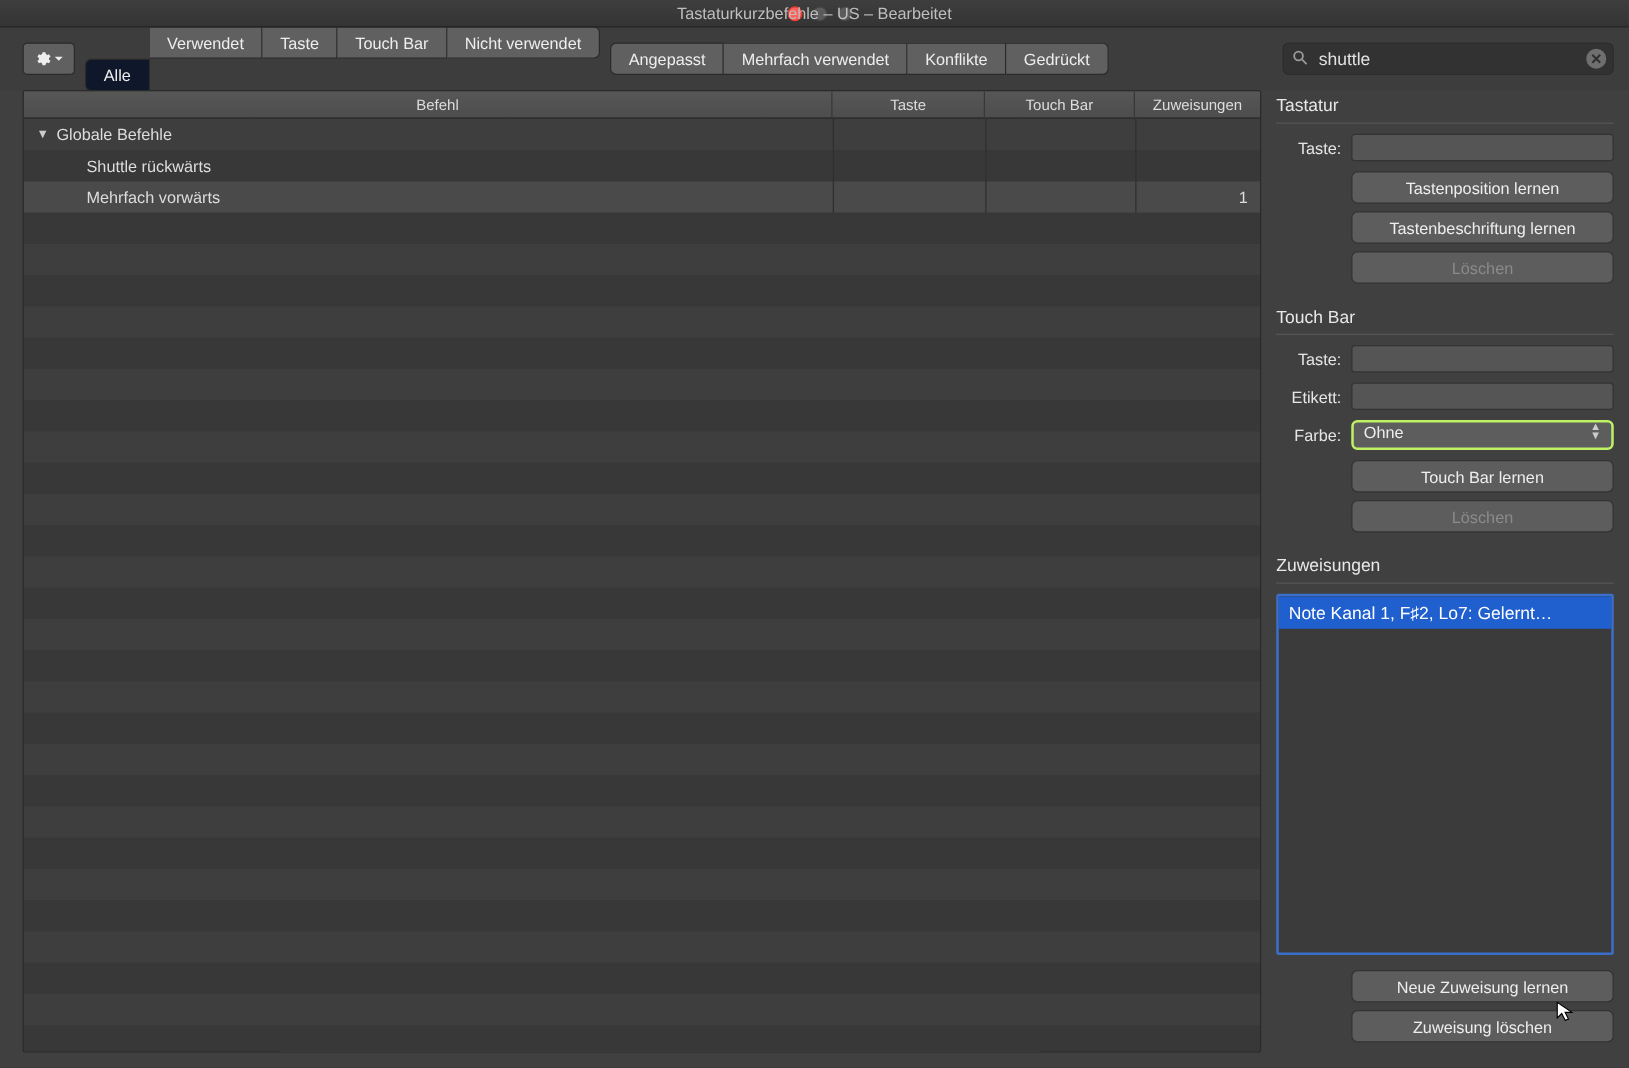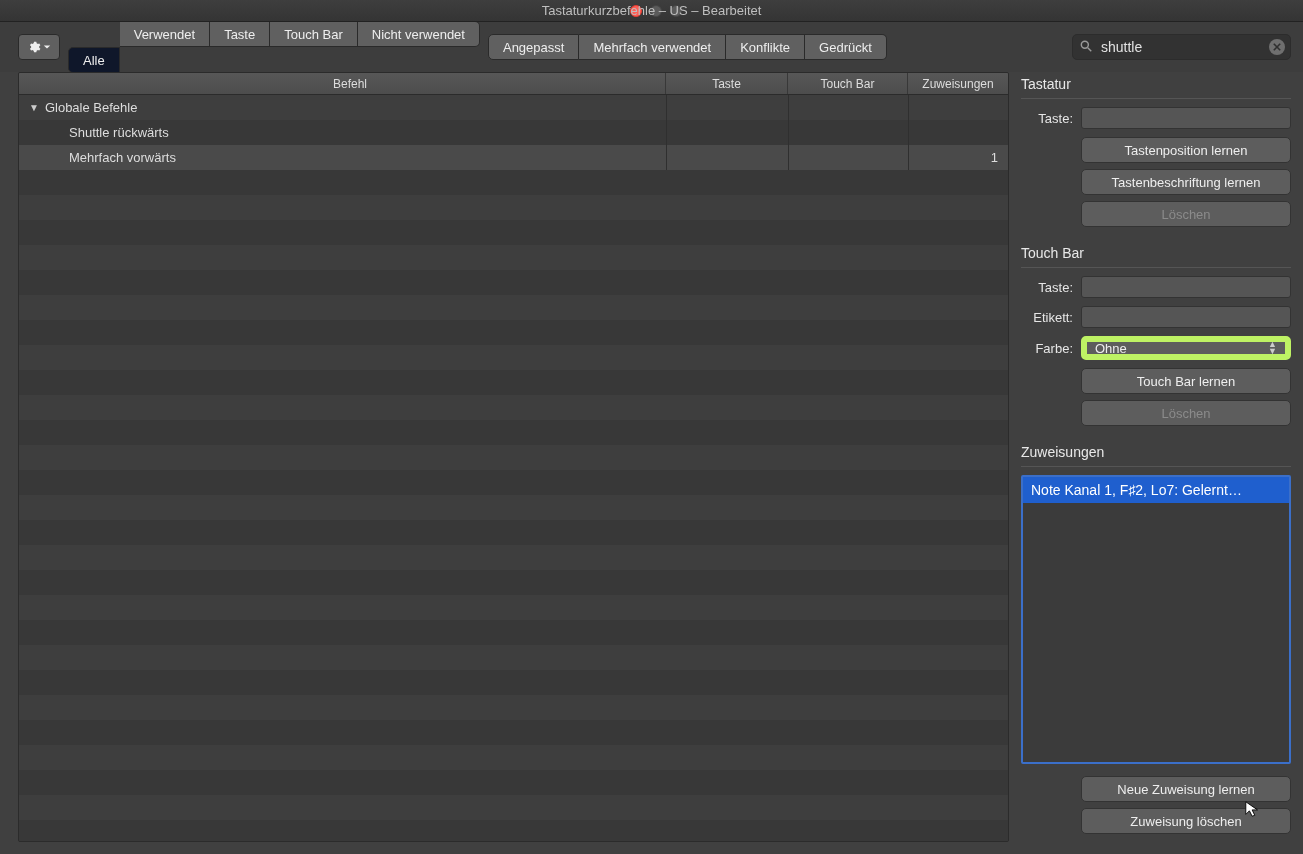"shuttle" .search-wrap { width: 219px -> 265px }
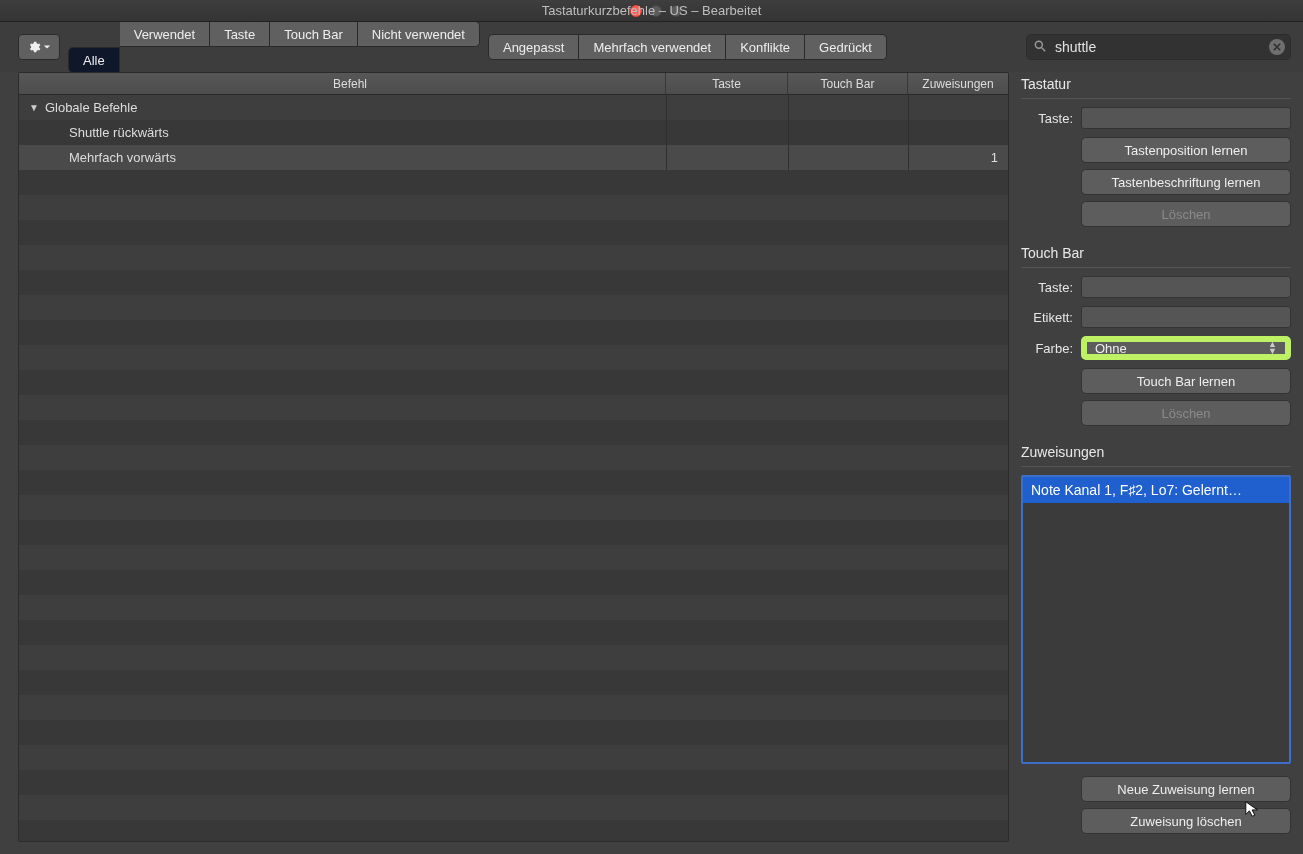"Ohne" .select { align-items: center -> none; border: 6px solid #bef264 -> 2px solid #bef264 }
